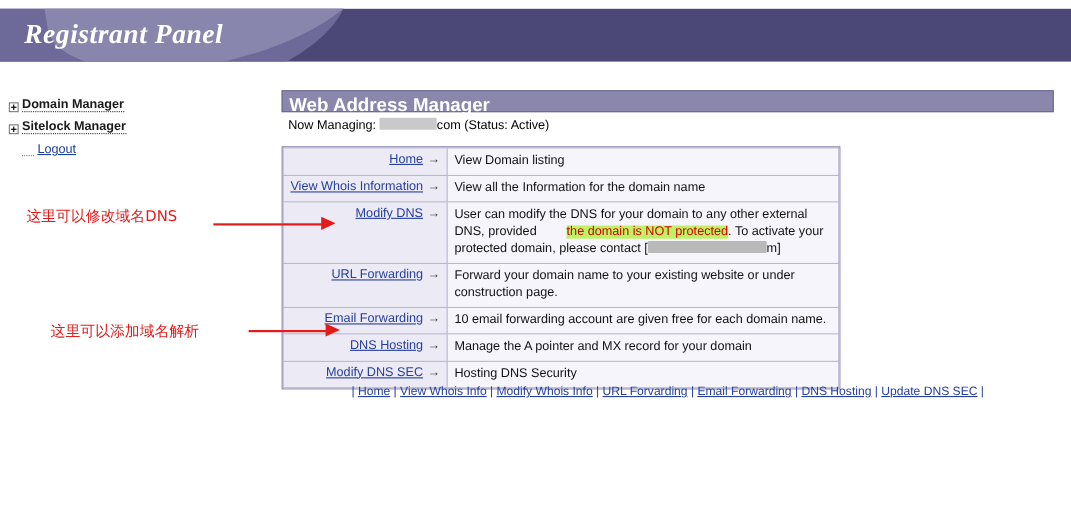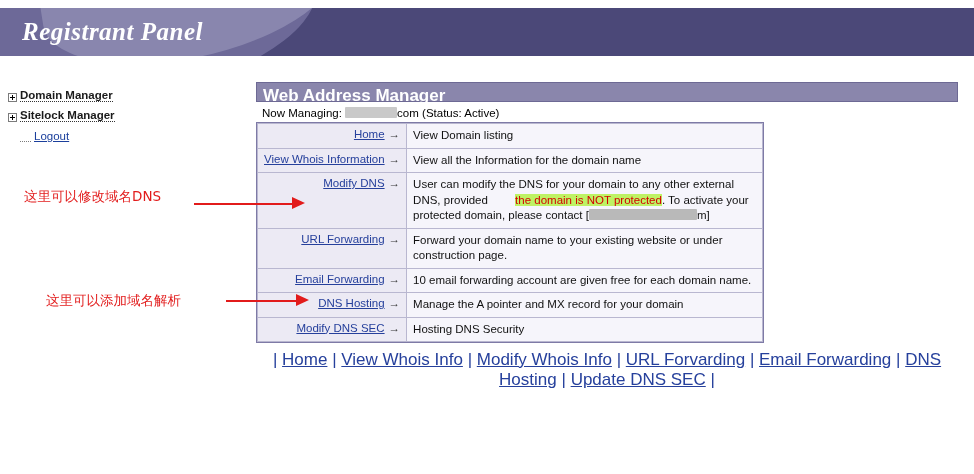"Now Managing: com (Status: Active)" .now-managing { padding: 5px 0 3px 6px -> 5px 0 13px 6px }
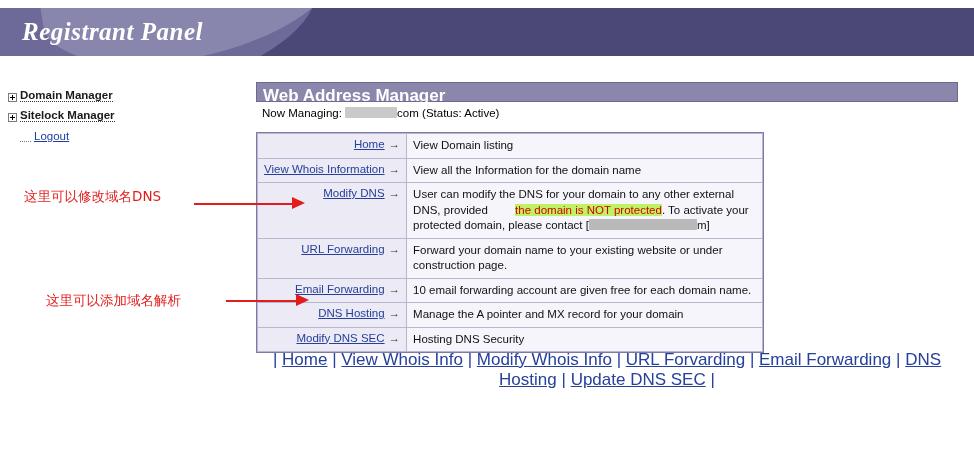"| Home | View Whois" .footer-links { font-size: 17px -> 11px }
